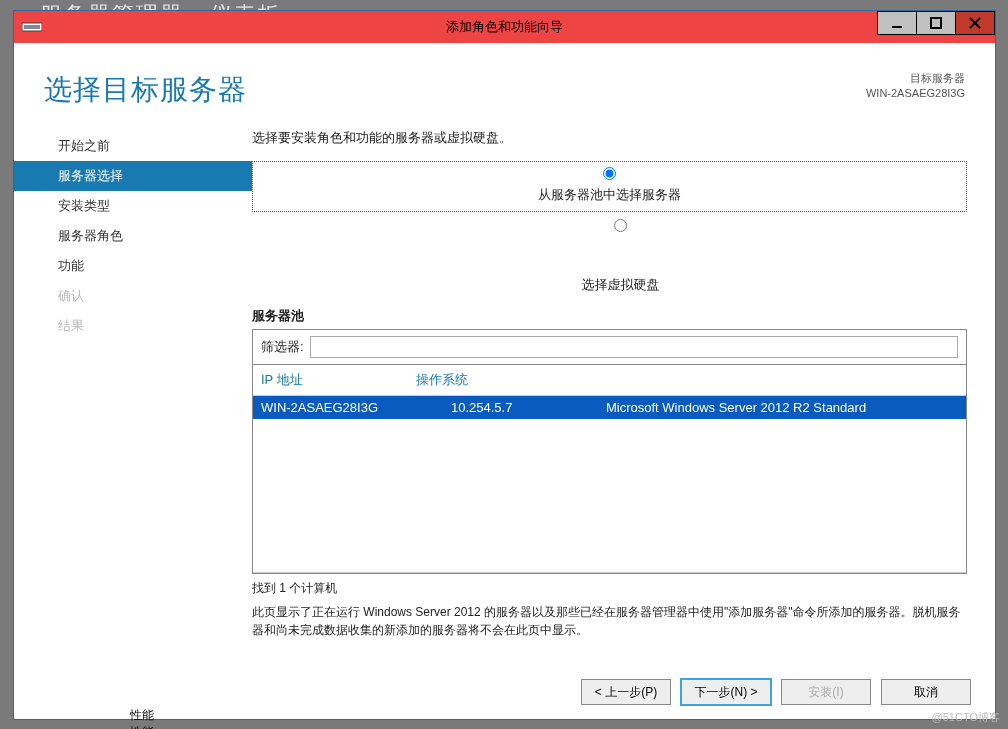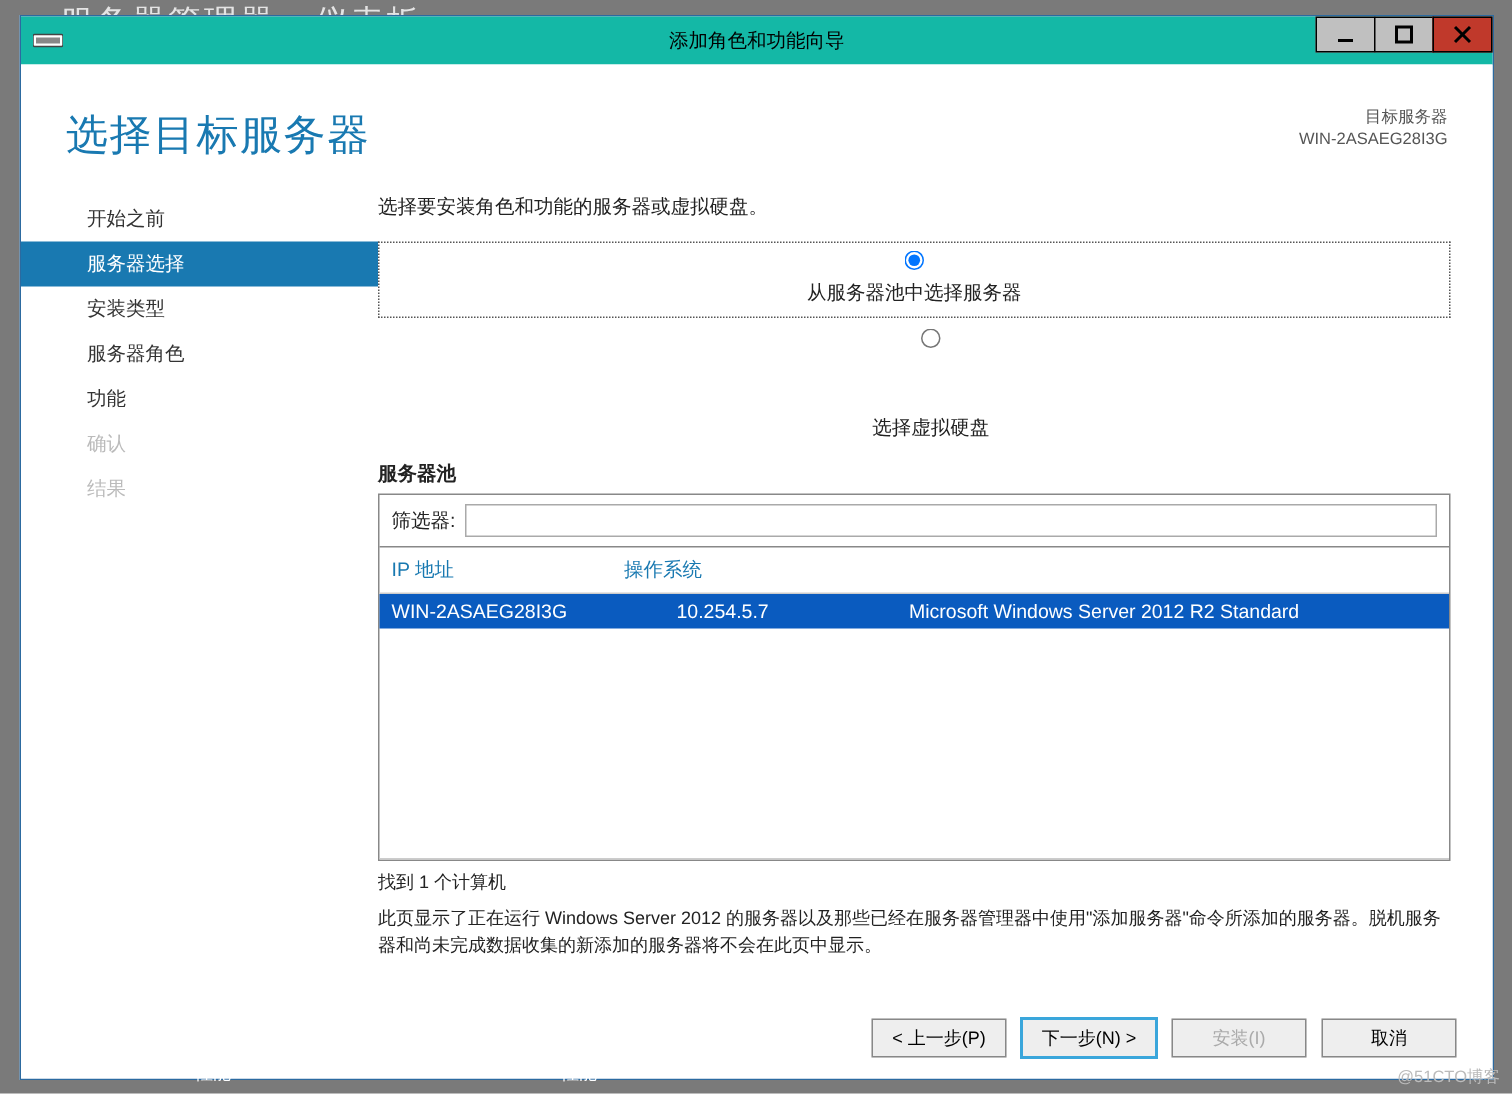"添加角色和功能向导" .titlebar { background: #14b8a6 -> #ef4444 }
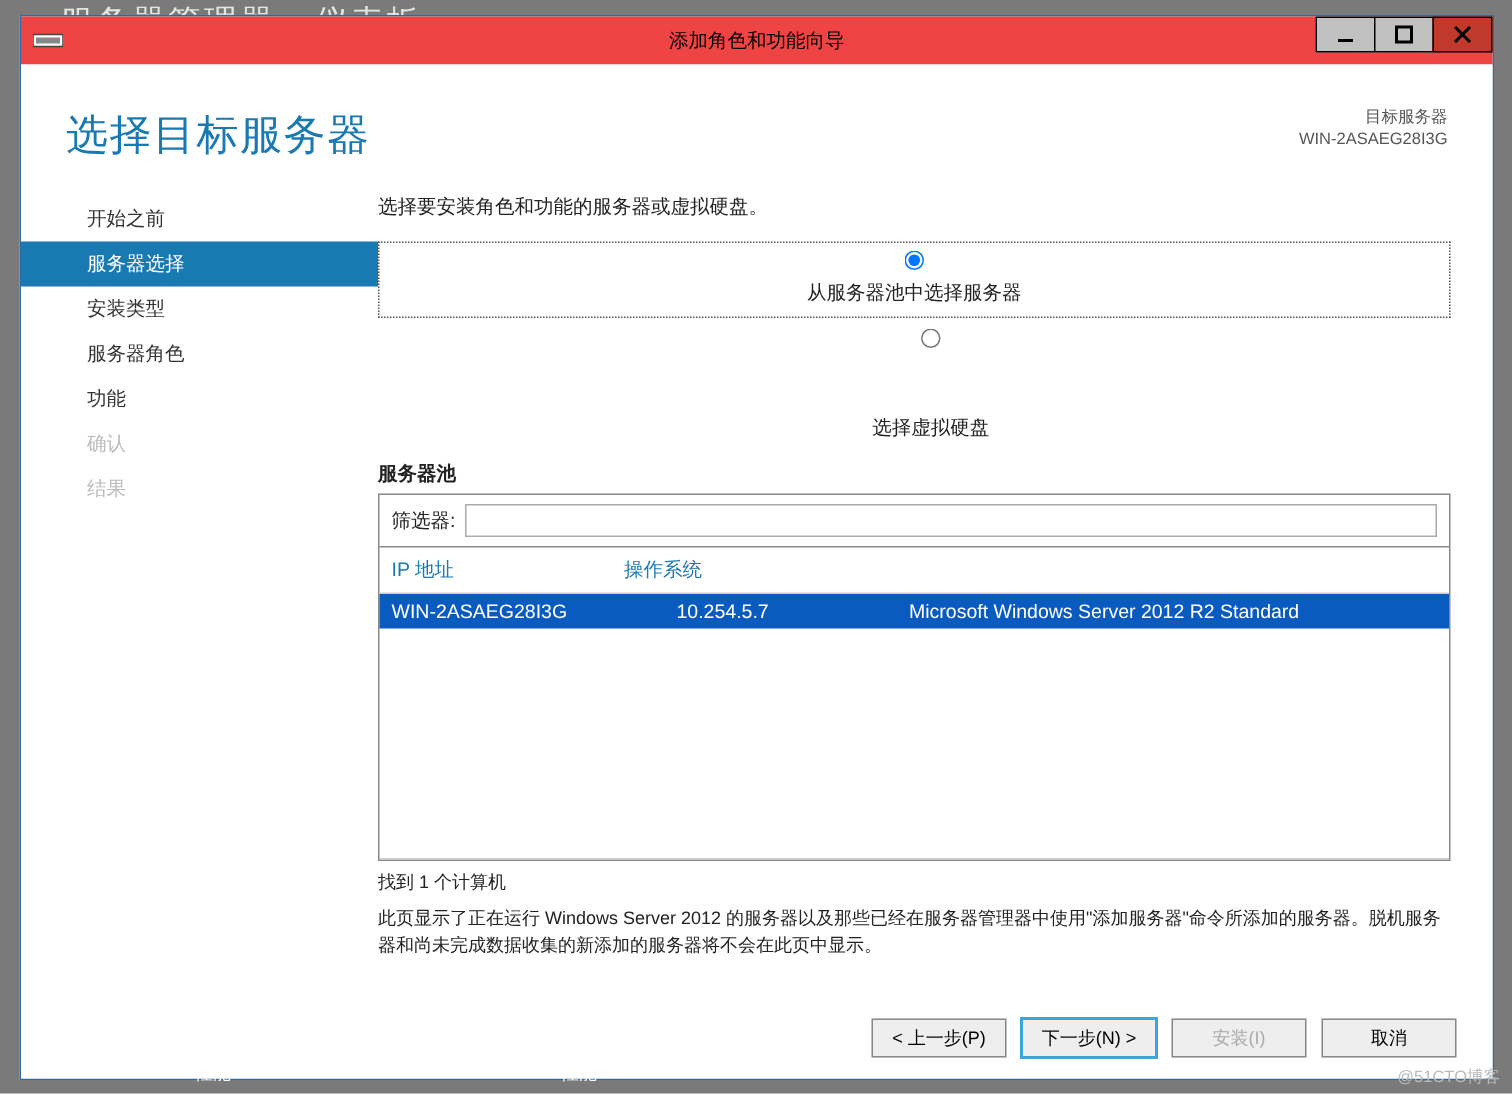"性能" .btm-strip { color: #ffffff -> #000000; flex-direction: none -> column; justify-content: none -> space-between }
